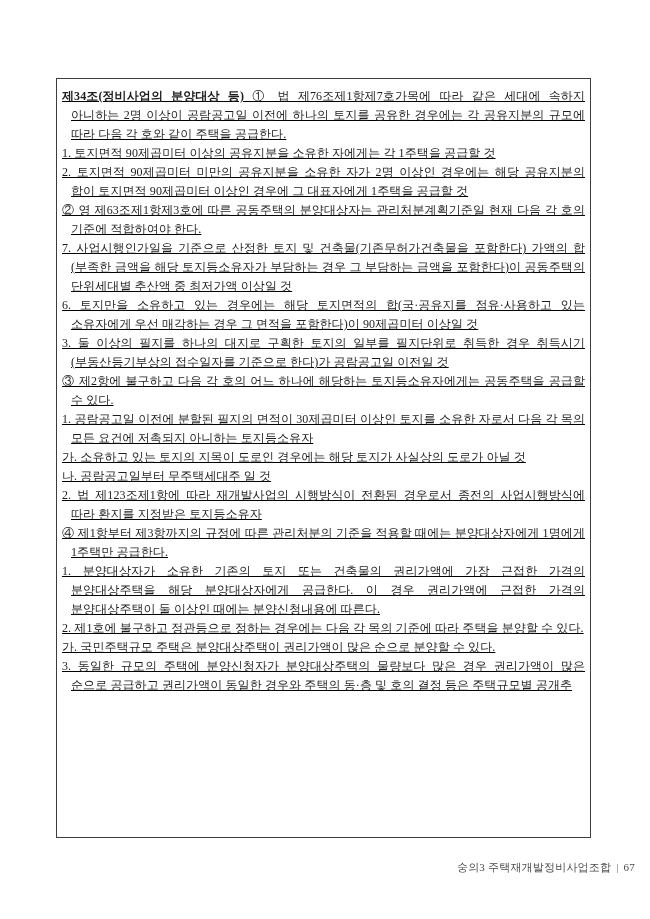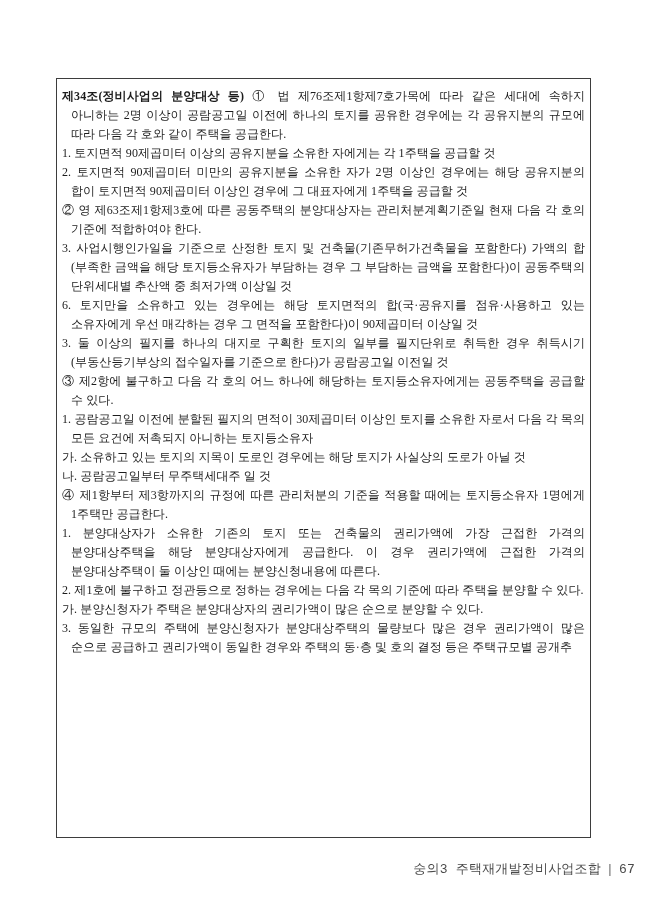"제34조(정비사업의 분양대상 등) ① 법" .page-frame { text-decoration: none -> underline }
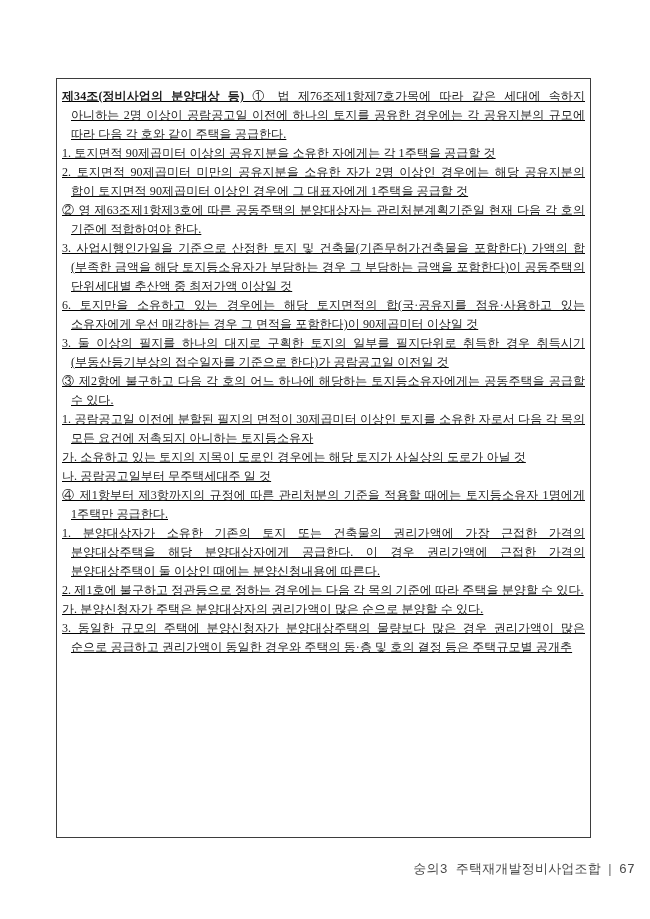"3. 사업시행인가일을 기준으로 산정한 토지" p.blk { text: 3 -> 7 }
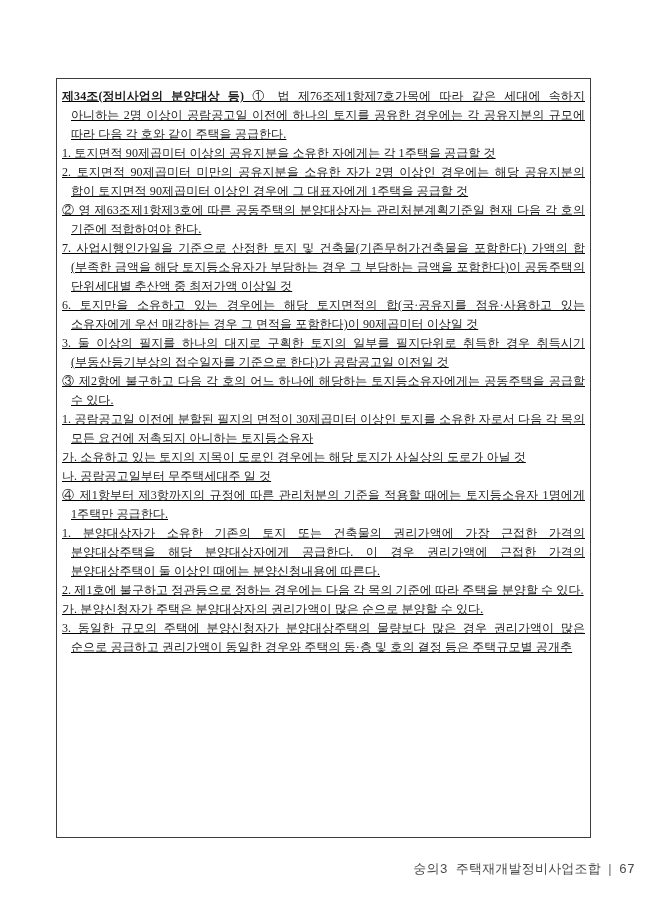"2. 법 제123조제1항에 따라 재개발사업의" p.blk { html: none -> <p>2. 법 제123조제1항에 따라 재개발사업의 시행방식이 전환된 경우로서 종전의 사업시행방식에 따라 환지를 지정받은 토지등소유자</p> }
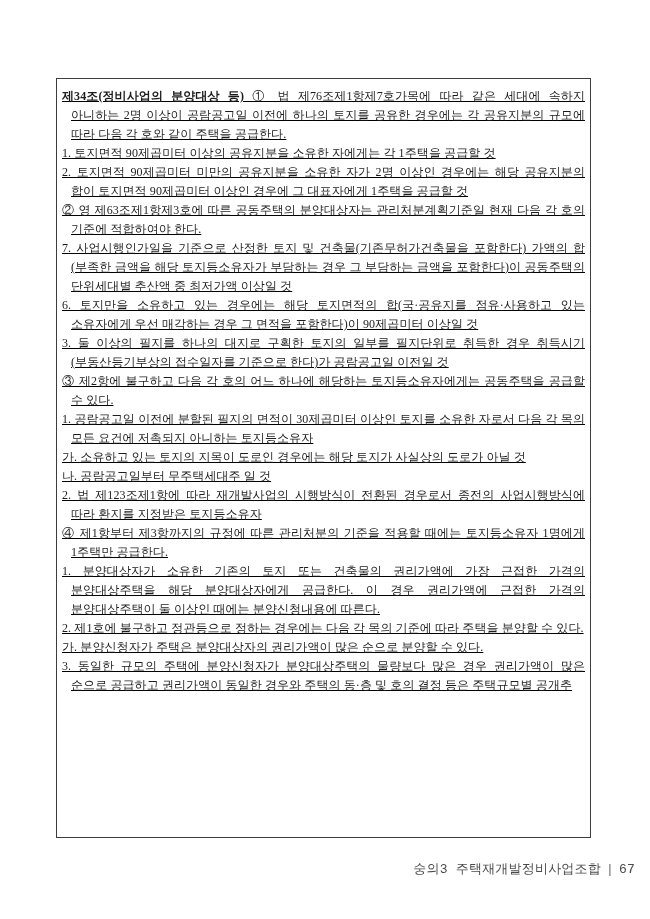"④ 제1항부터 제3항까지의 규정에 따른" p.blk { text: 토지등소유자 -> 분양대상자에게 }
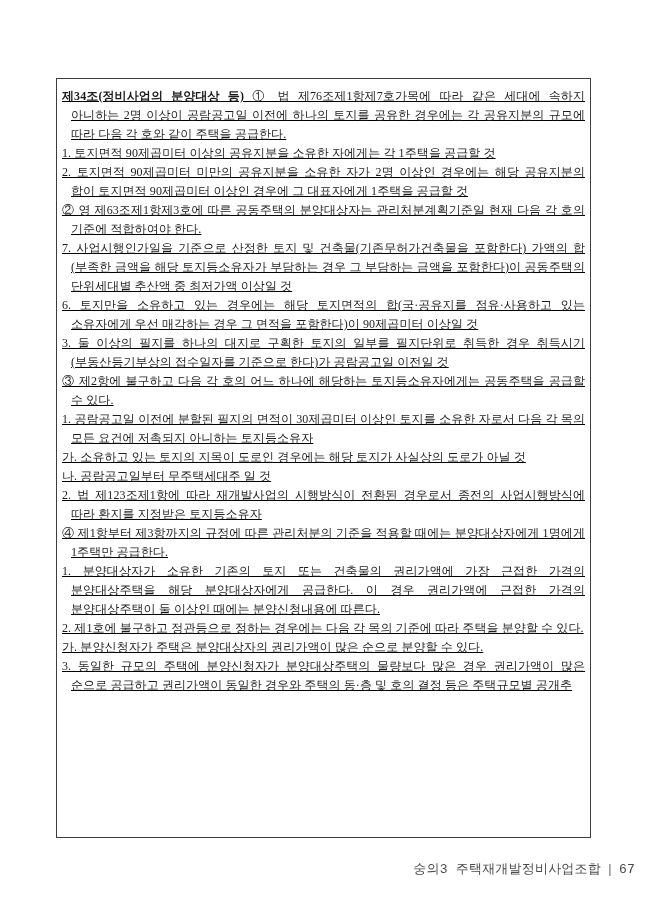"가. 분양신청자가 주택은 분양대상자의 권리가액이" p.blk { text: 분양신청자가 주택은 분양대상자의 -> 국민주택규모 주택은 분양대상주택이 }
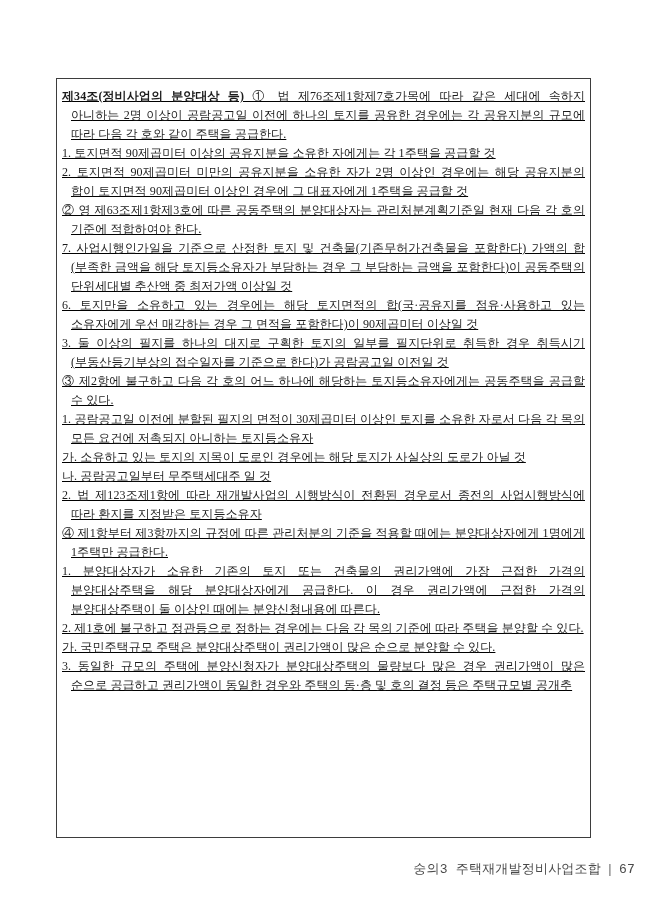"숭의3 주택재개발정비사업조합 | 67" .page-footer { font-family: Liberation Mono, monospace -> Liberation Serif, serif; font-size: 13px -> 11px }
